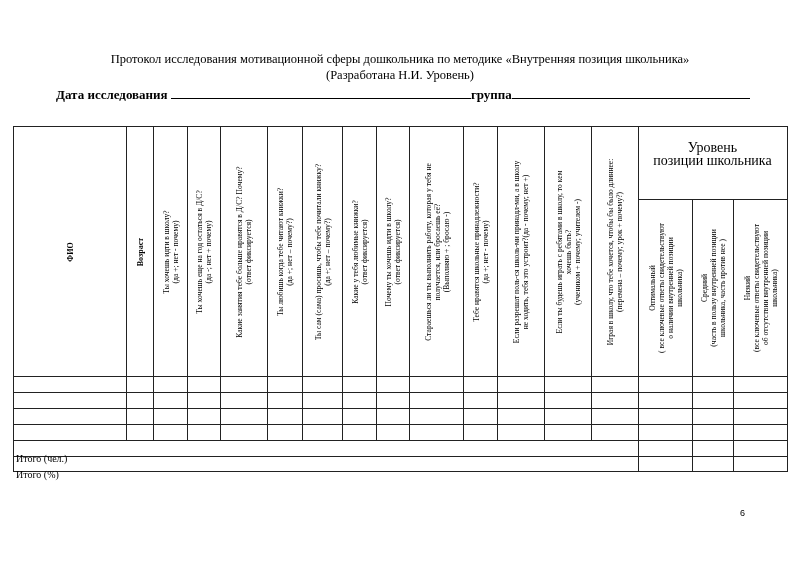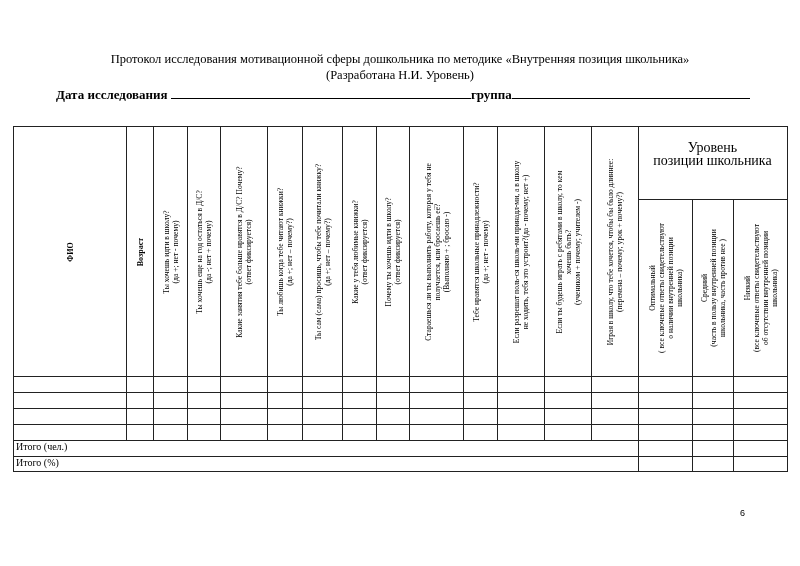"Итого (чел.)" .total { margin-top: none -> 12px }
